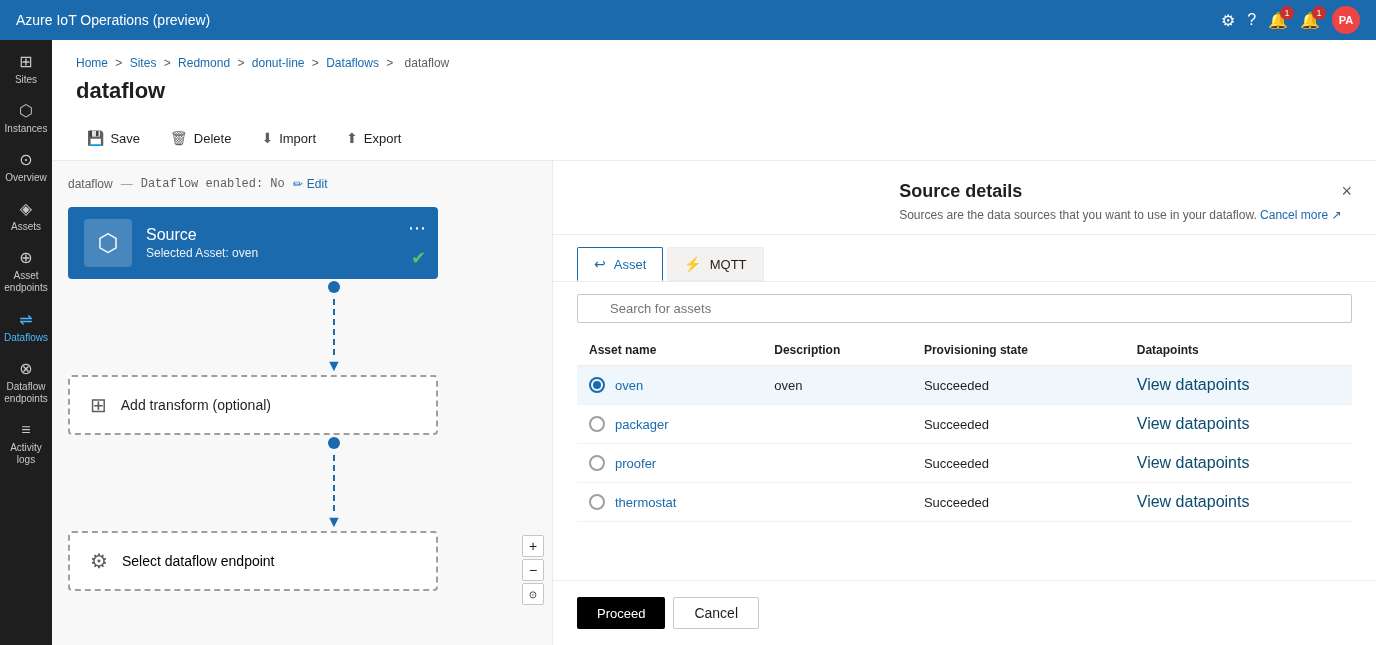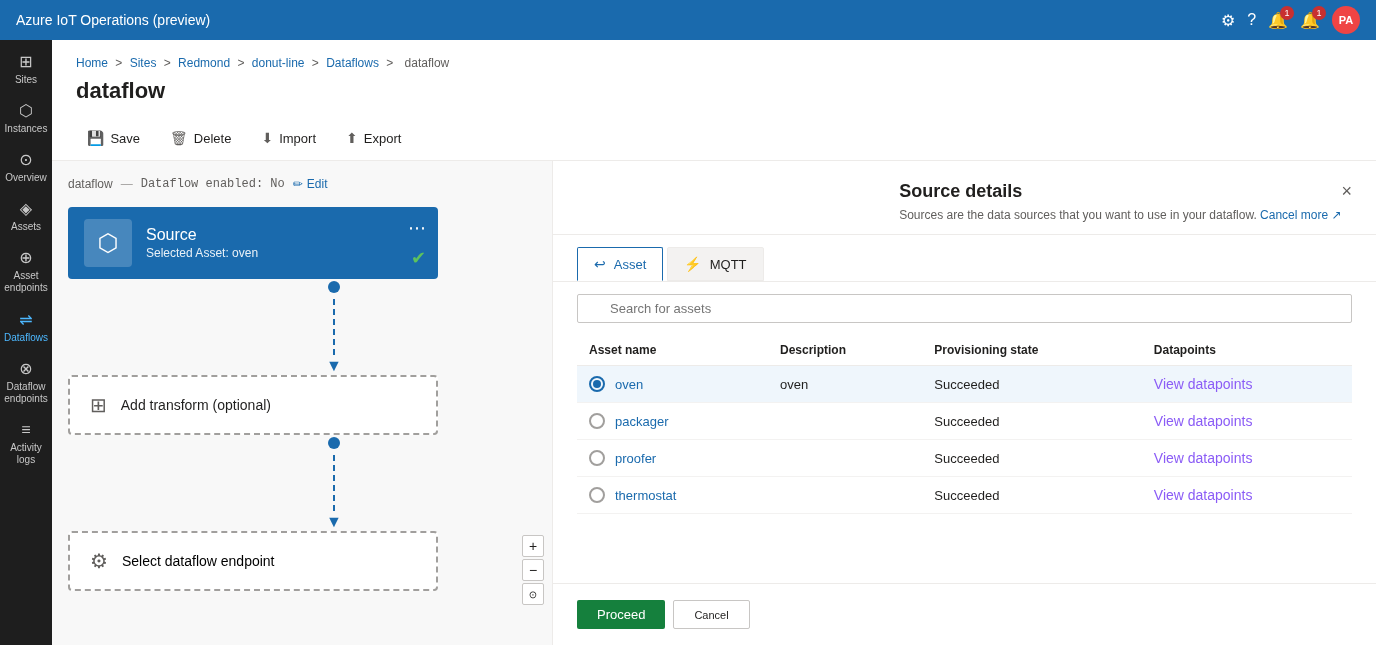"View datapoints" .view-datapoints { color: #8b5cf6 -> #0c4a6e; font-size: 14px -> 16px }
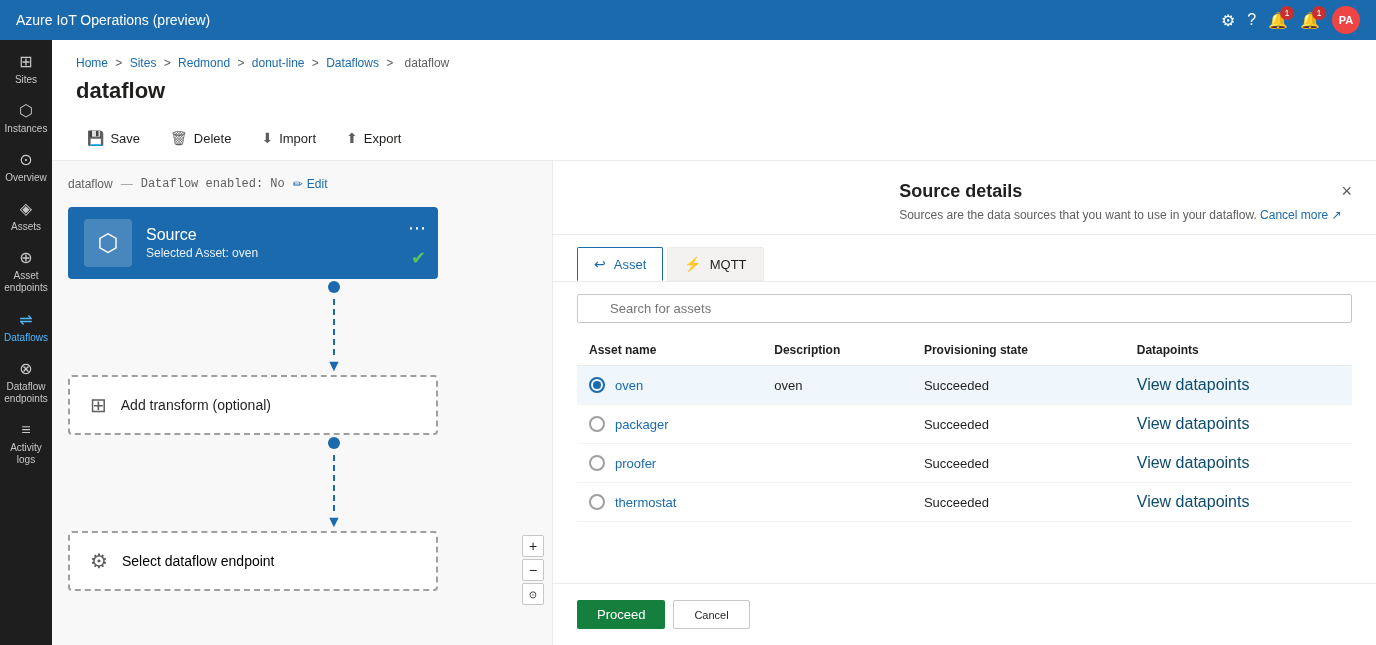"Proceed" .btn-primary { background: #15803d -> #000000 }
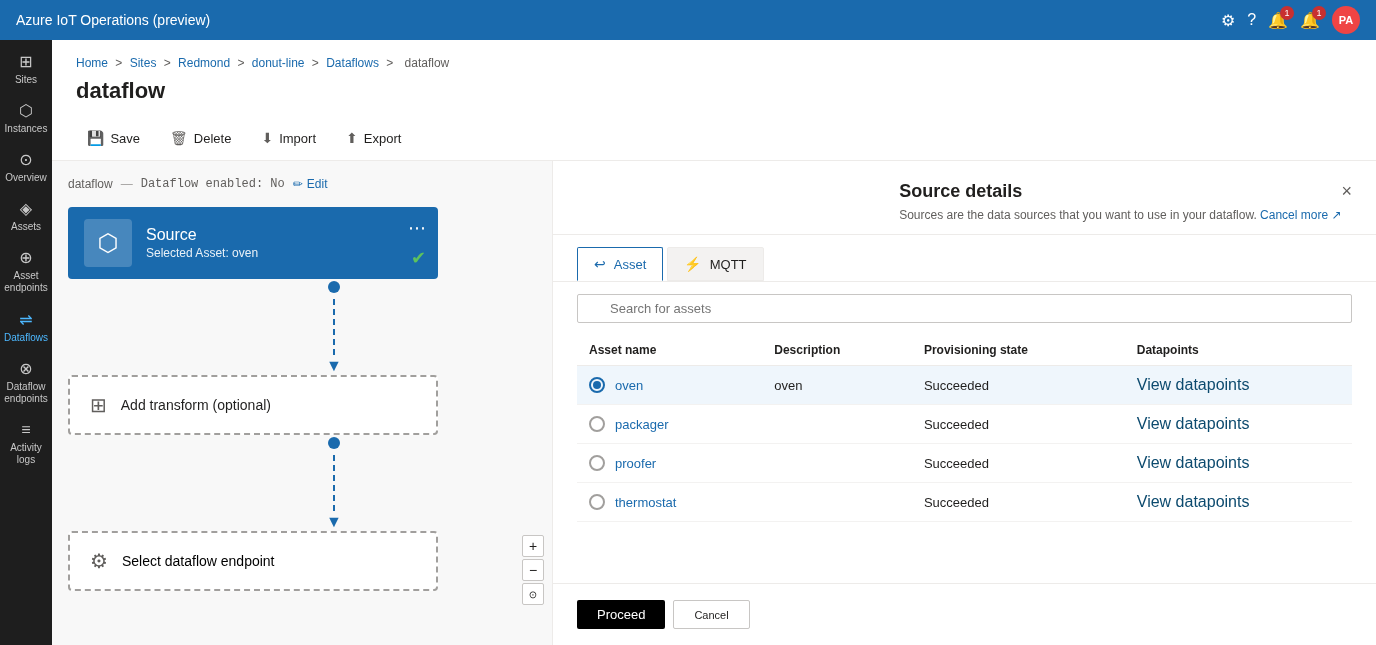"Cancel" .btn-secondary { font-size: 11px -> 14px }
